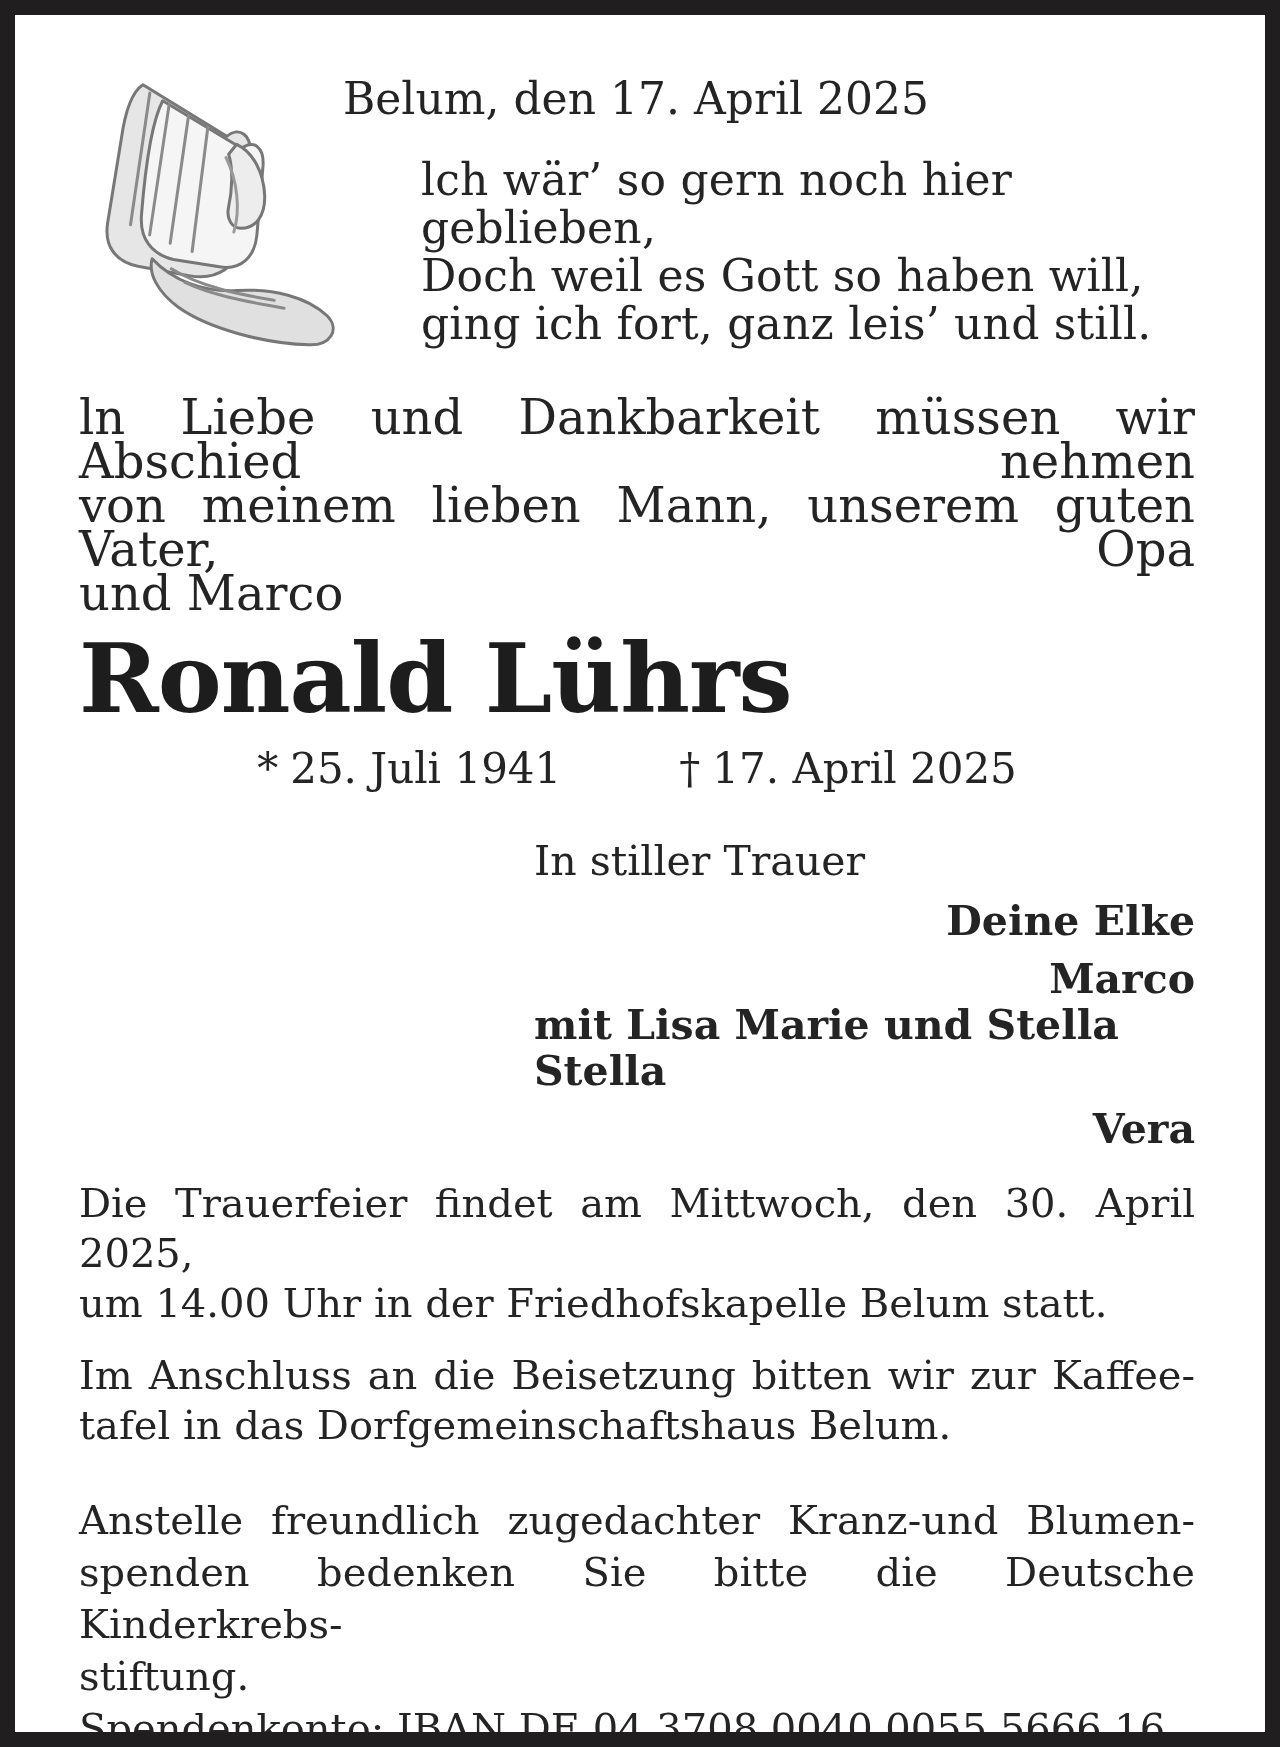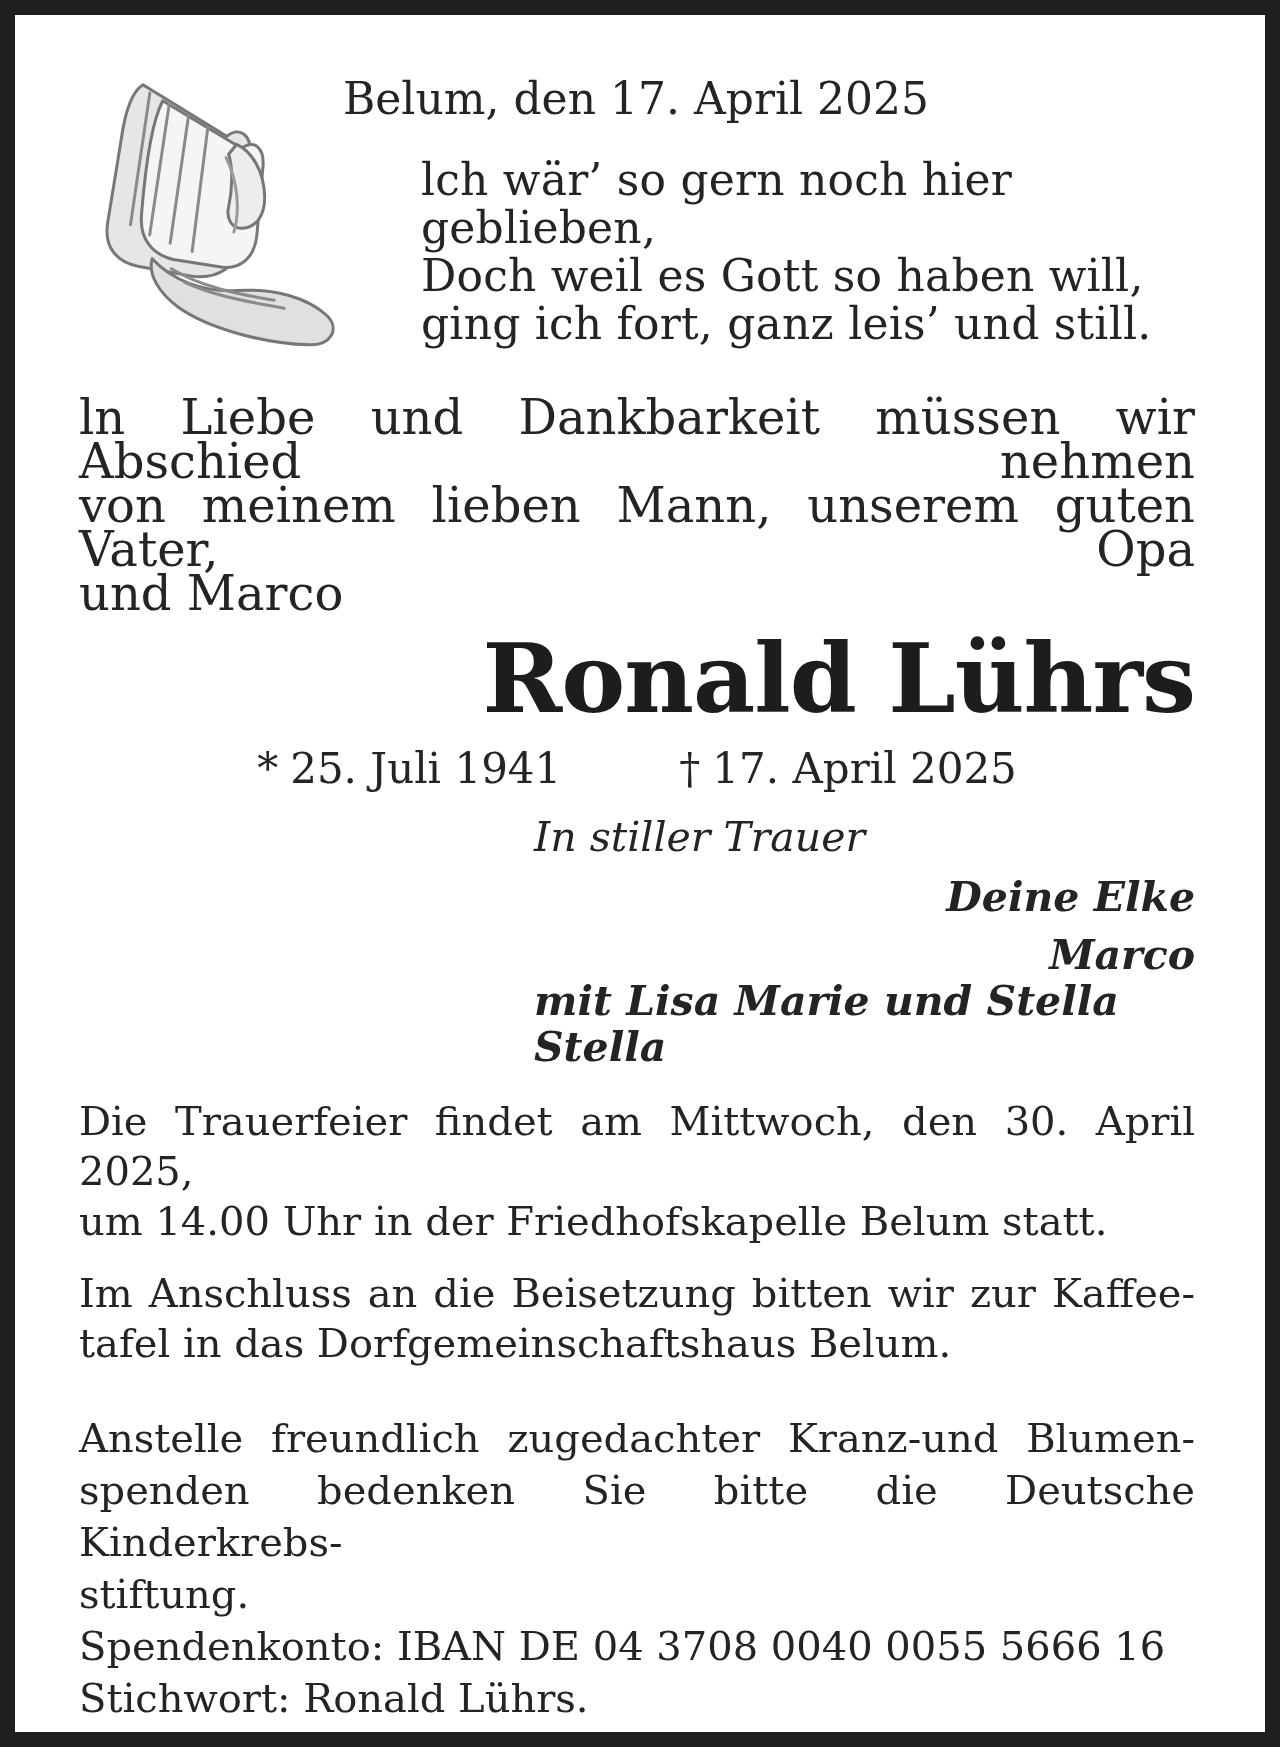"Ronald Lührs" .name-block { text-align: right -> left }
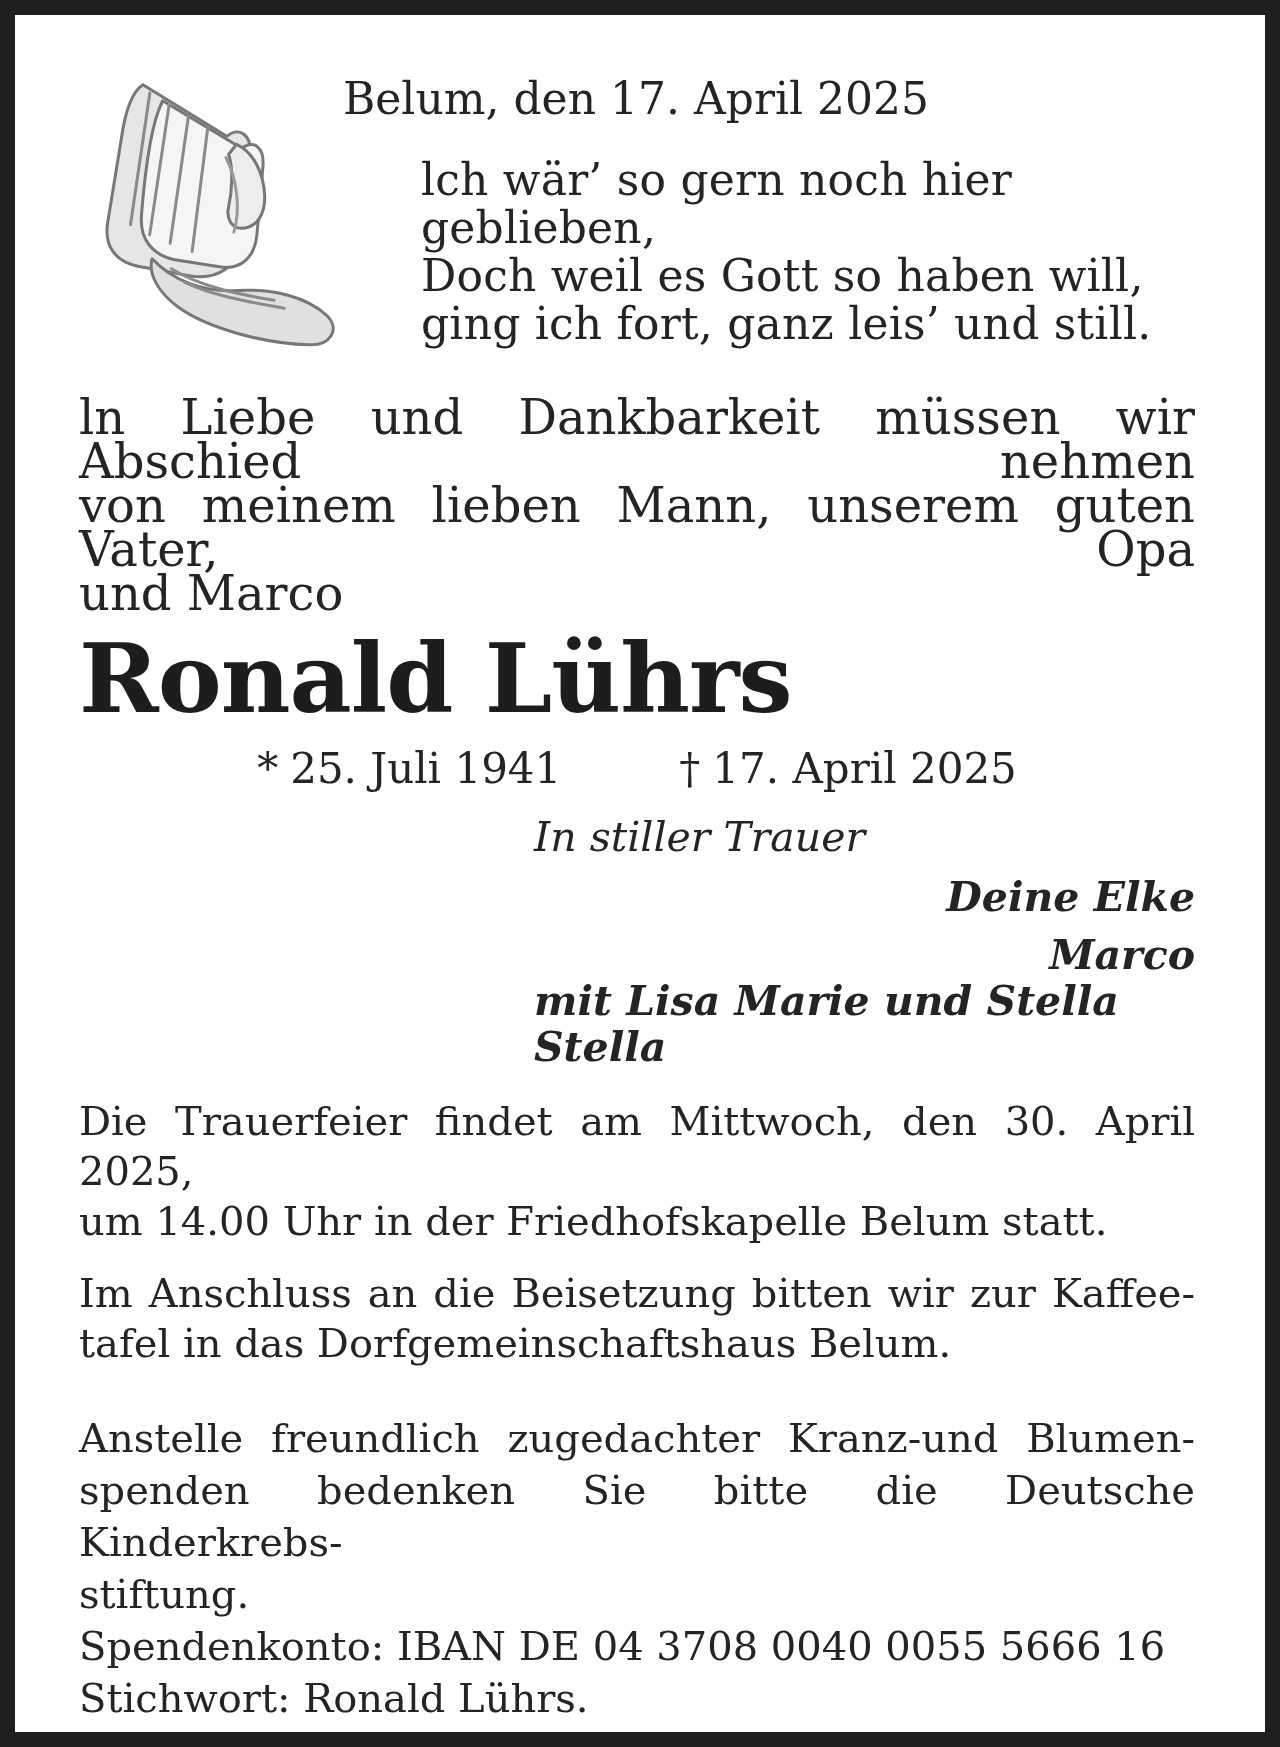"In stiller Trauer" .mourning { font-style: italic -> none; margin-top: 20px -> 44px }
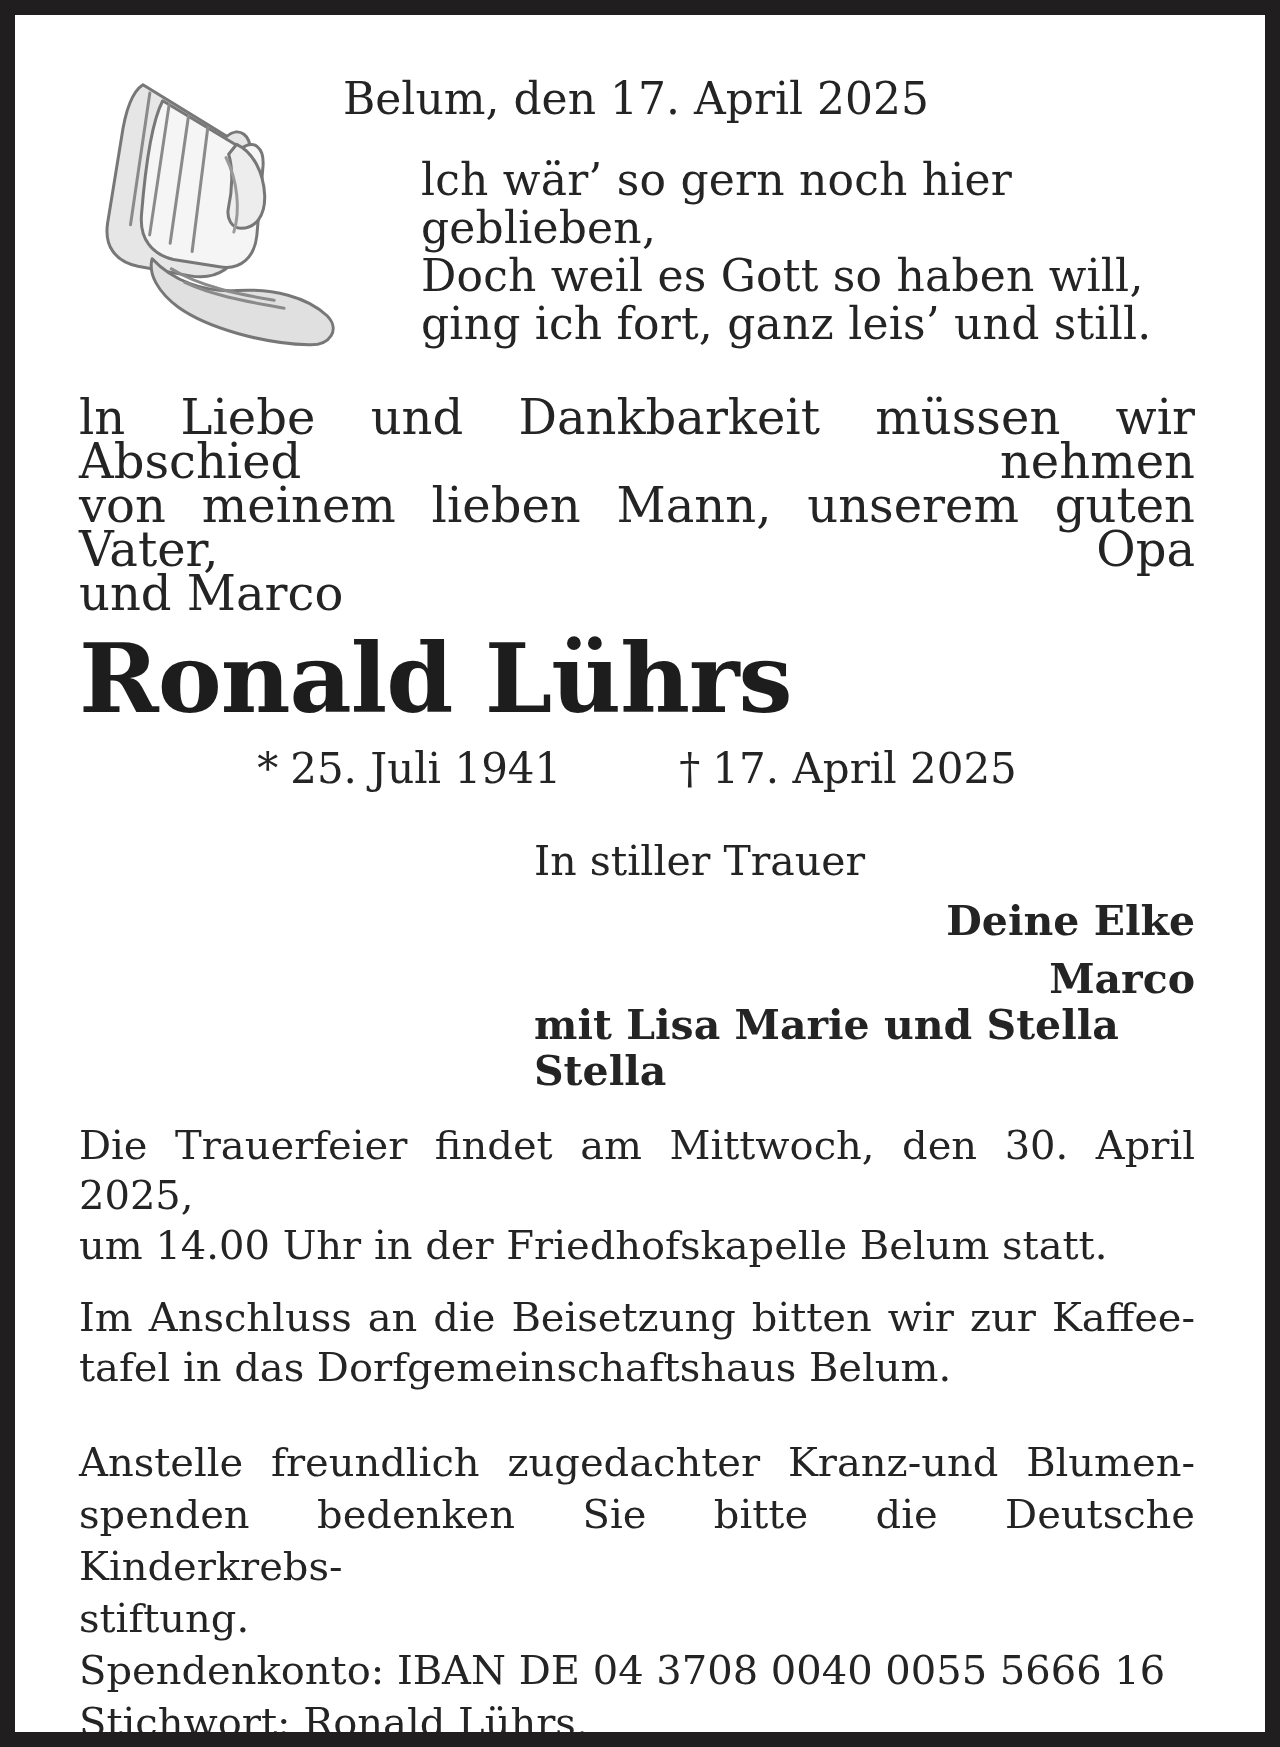"Vera" div.mourner { html: none -> <div>Vera</div> }
